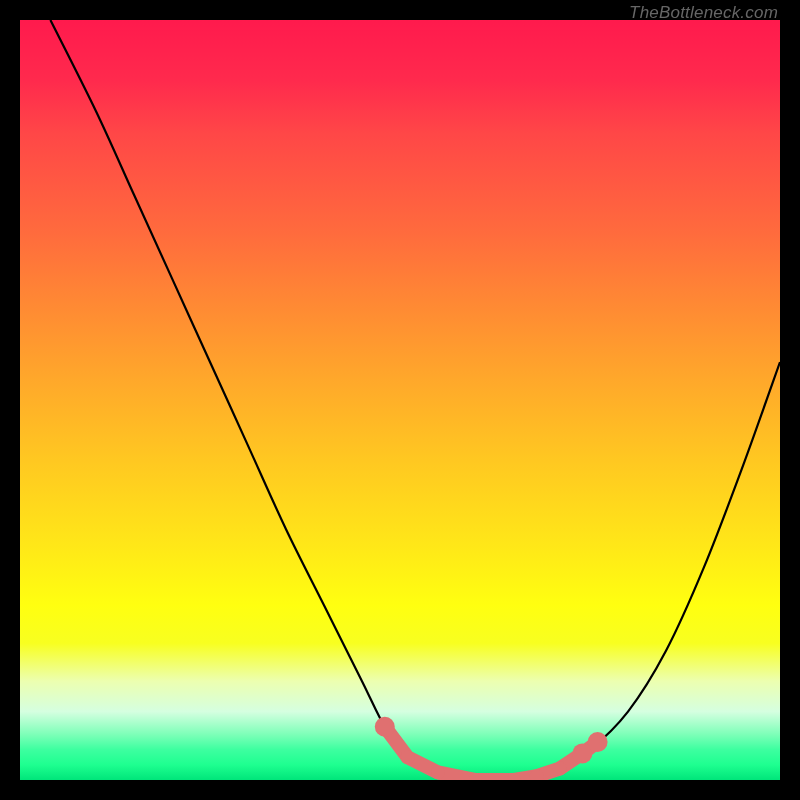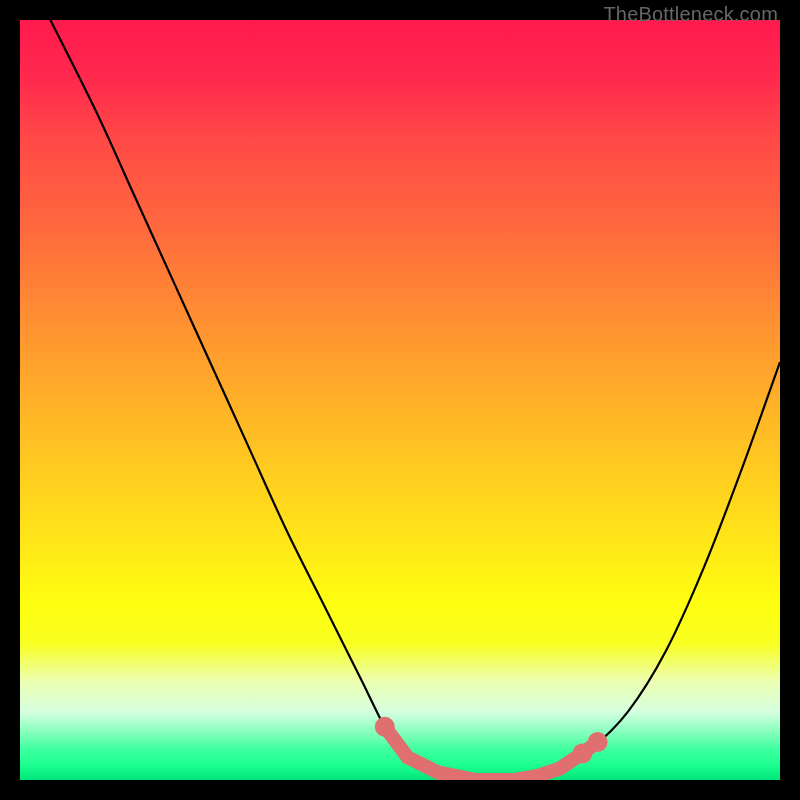"TheBottleneck.com" .attribution { font-size: 20px -> 17px; font-style: none -> italic }
